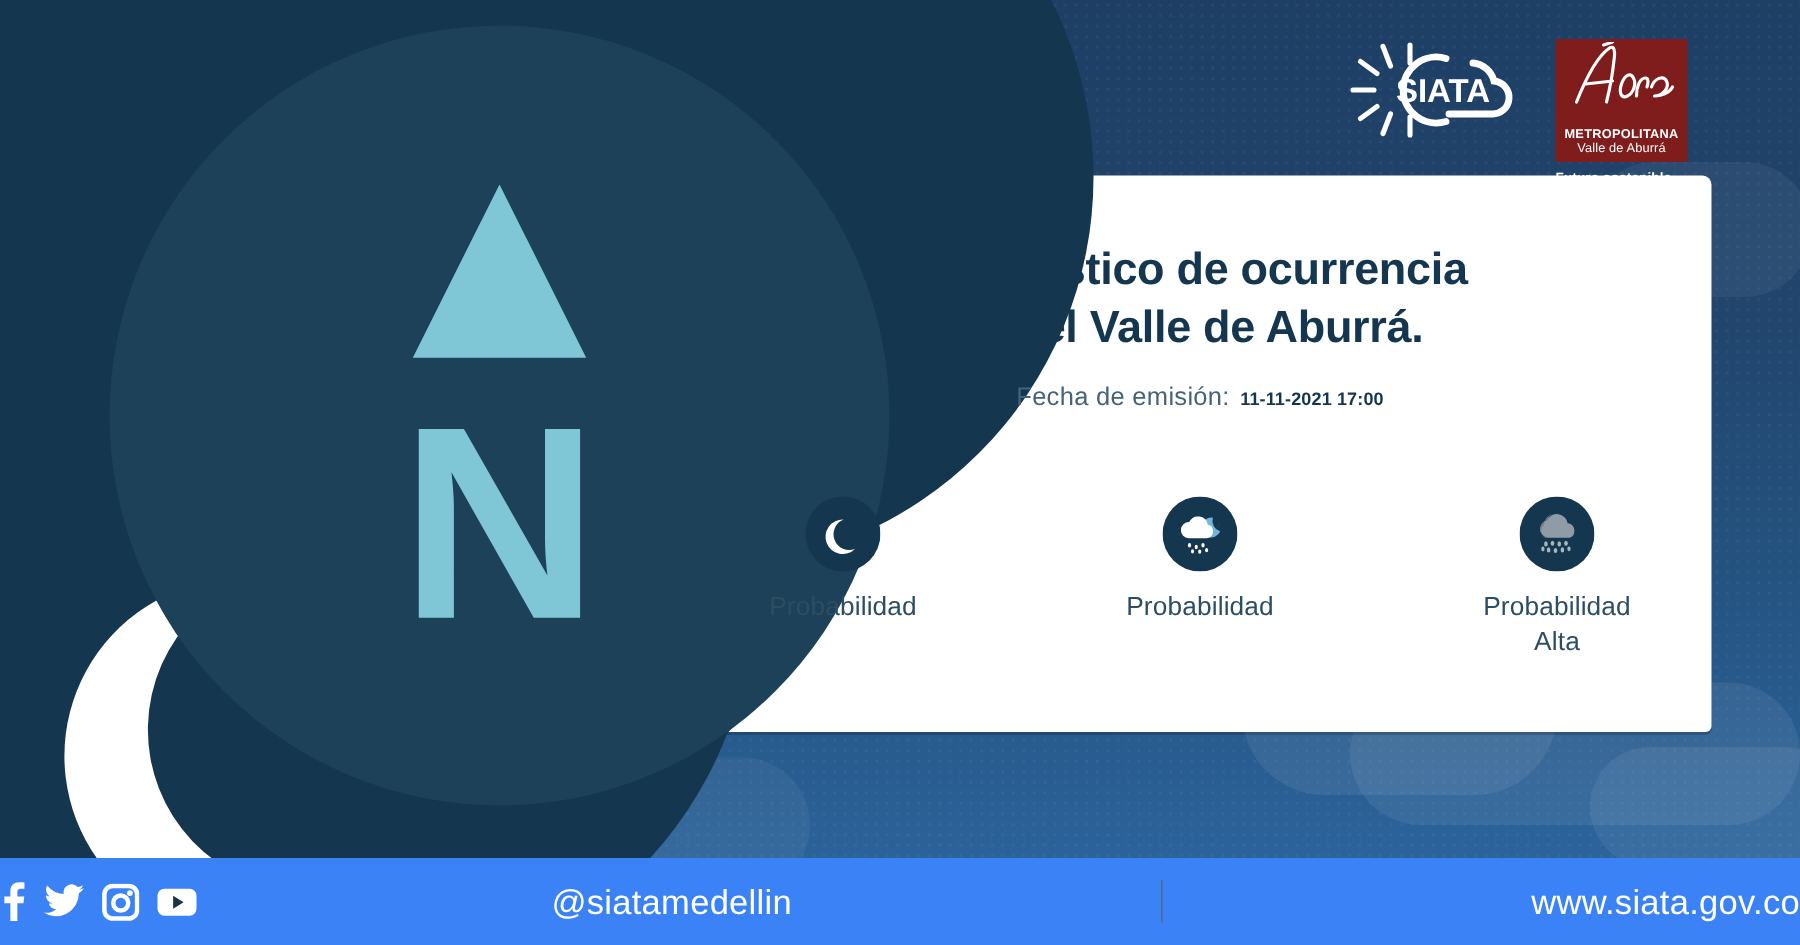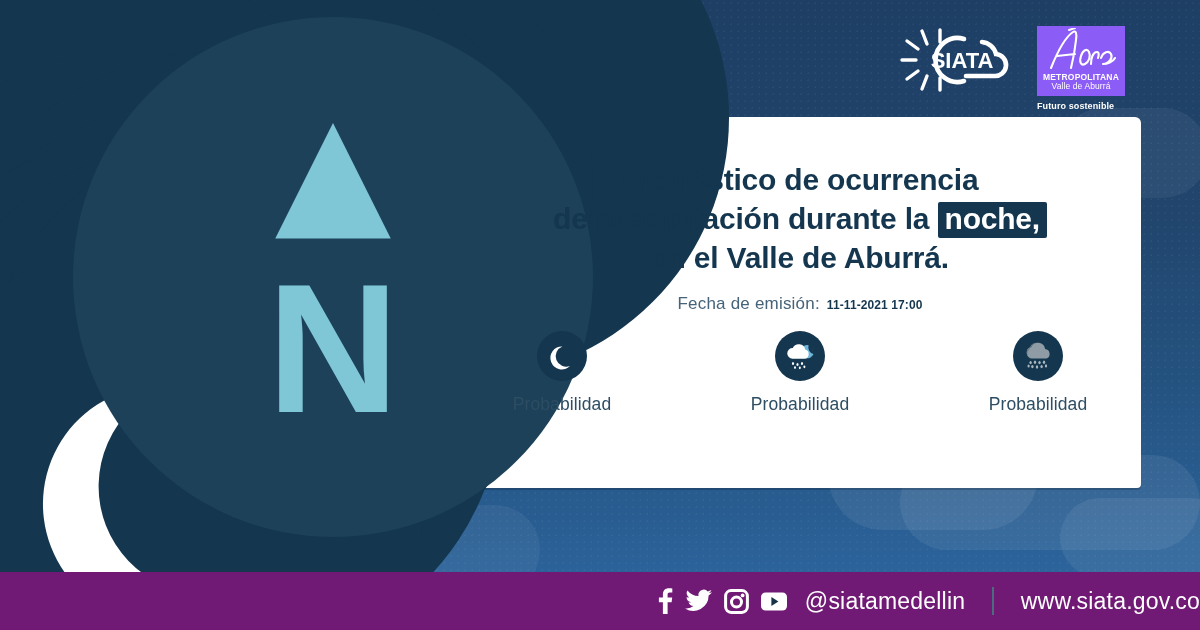"METROPOLITANA" #amva-box { background: #8b5cf6 -> #7f1d1d; height: 70px -> 82px }
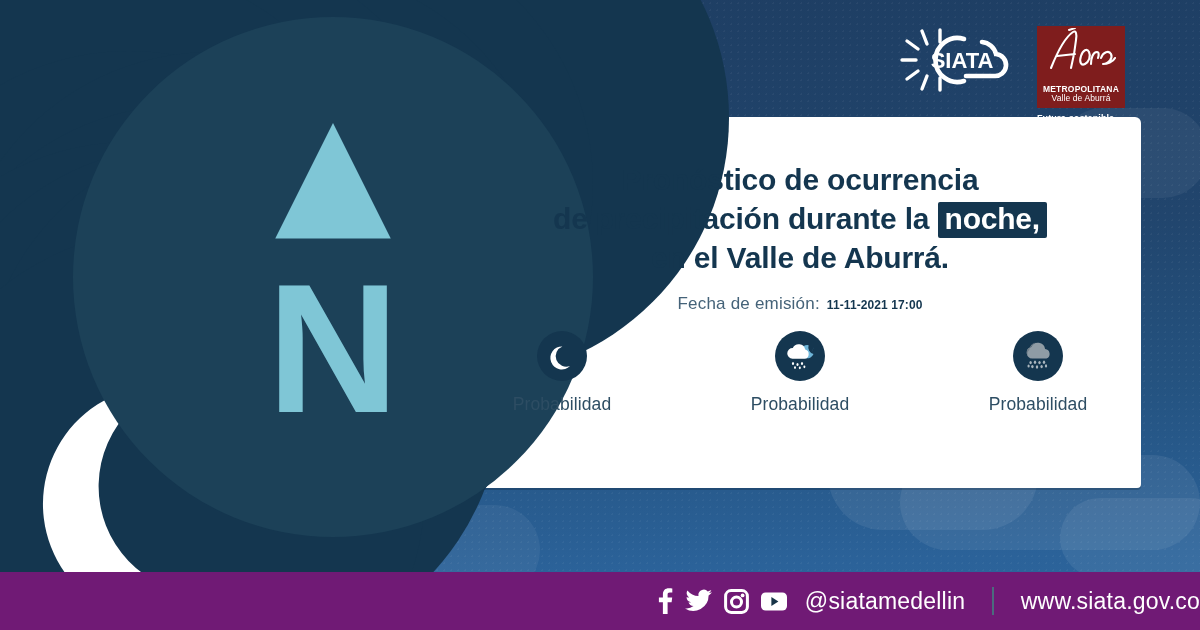"de precipitación durante la noche," div { html: <div> <span>de precipitación durante la</span> <span>noche,</span> </div> -> none }
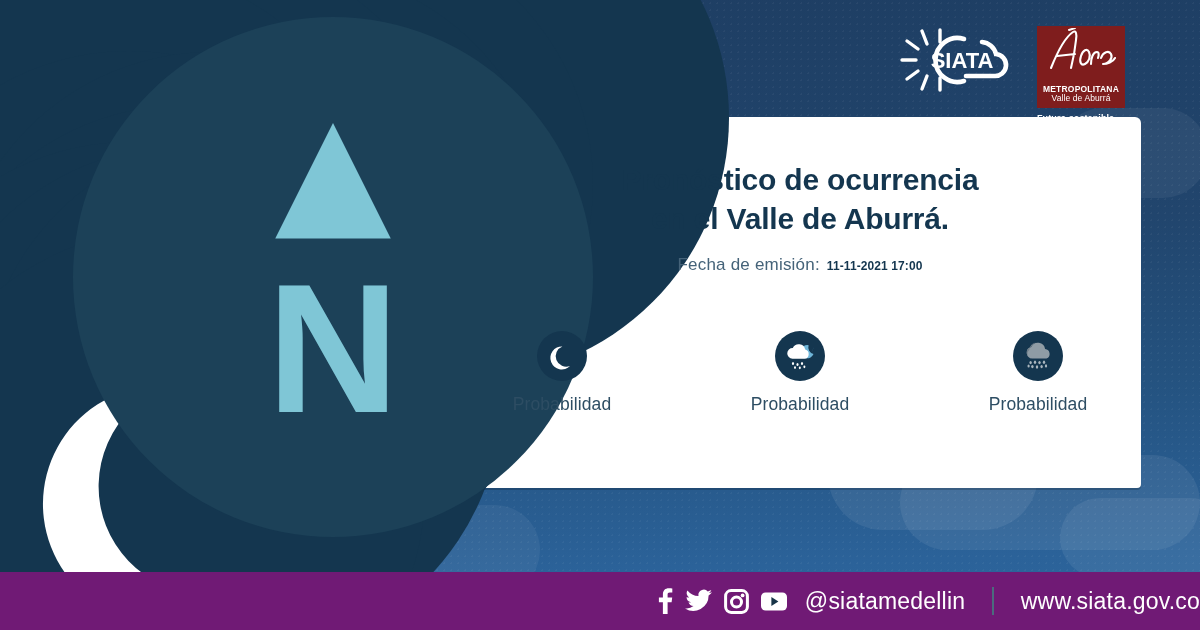"Alta" div { html: none -> <div>Alta</div> }
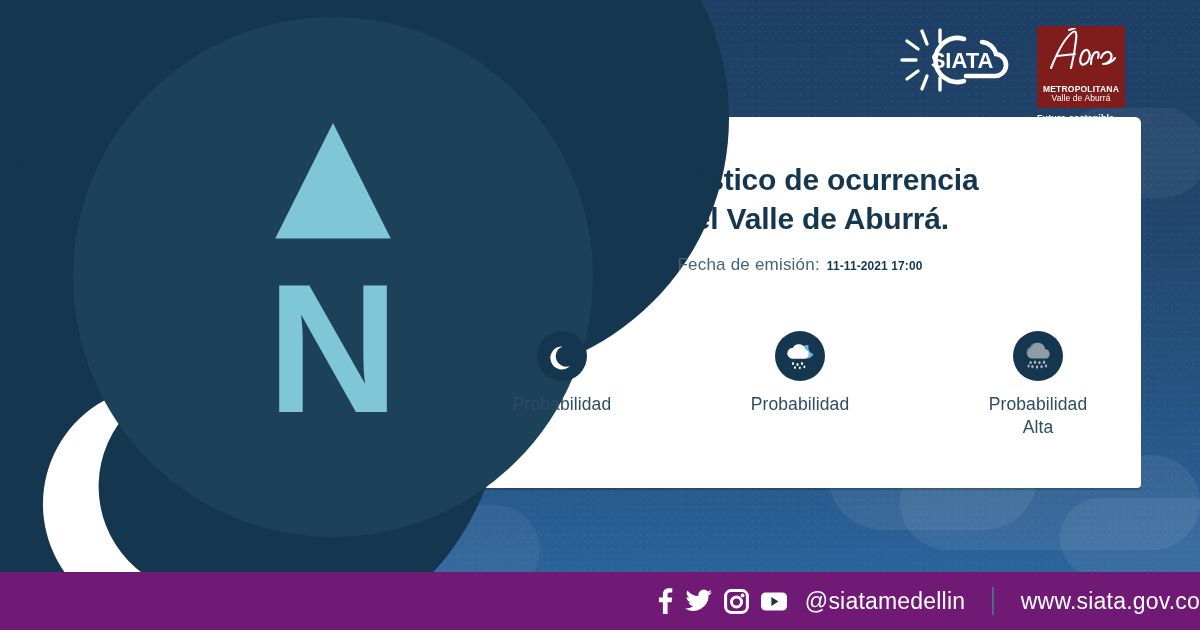"@siatamedellin" #footer { background: #701a75 -> #3b82f6; justify-content: flex-end -> space-between }
